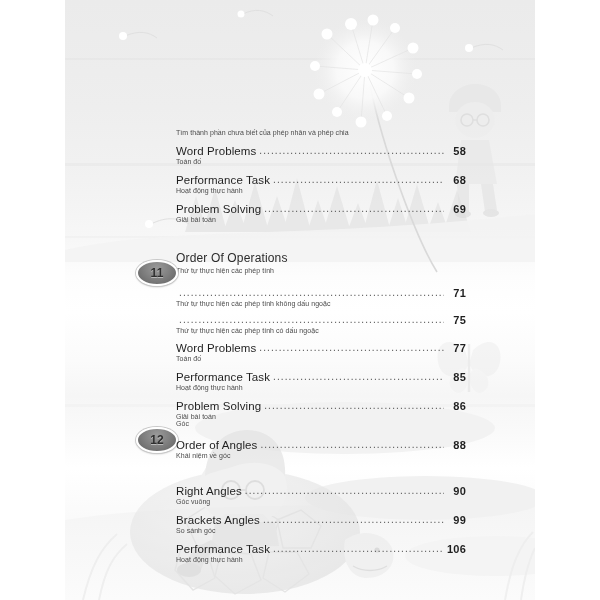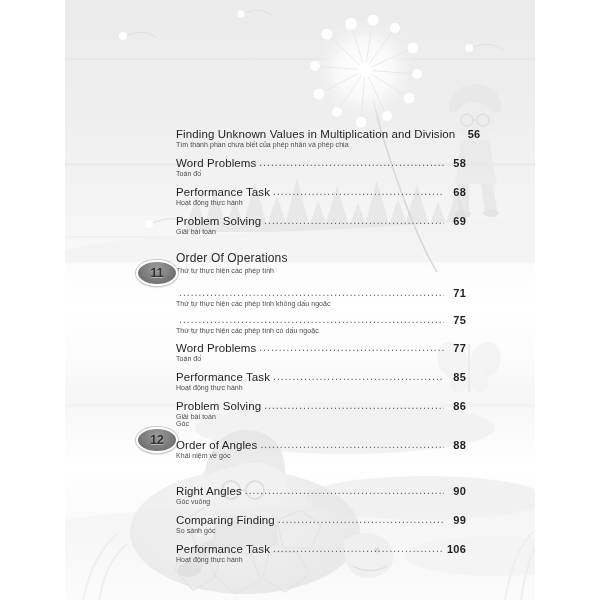"Finding Unknown Values in Multiplication" div.entry-line { html: <div> <span>Finding Unknown Values in Multiplication and Division</span> <span>...............................................................................................</span> <span>56</span> </div> -> none }
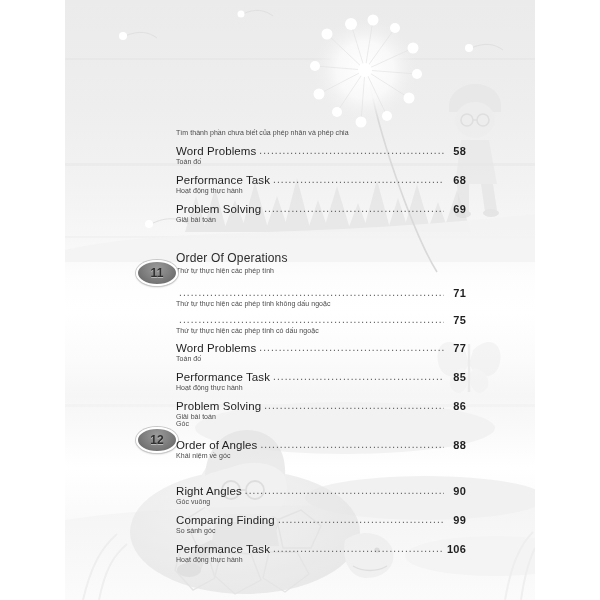"Comparing Finding" span.entry-title { text: Comparing Finding -> Brackets Angles }
